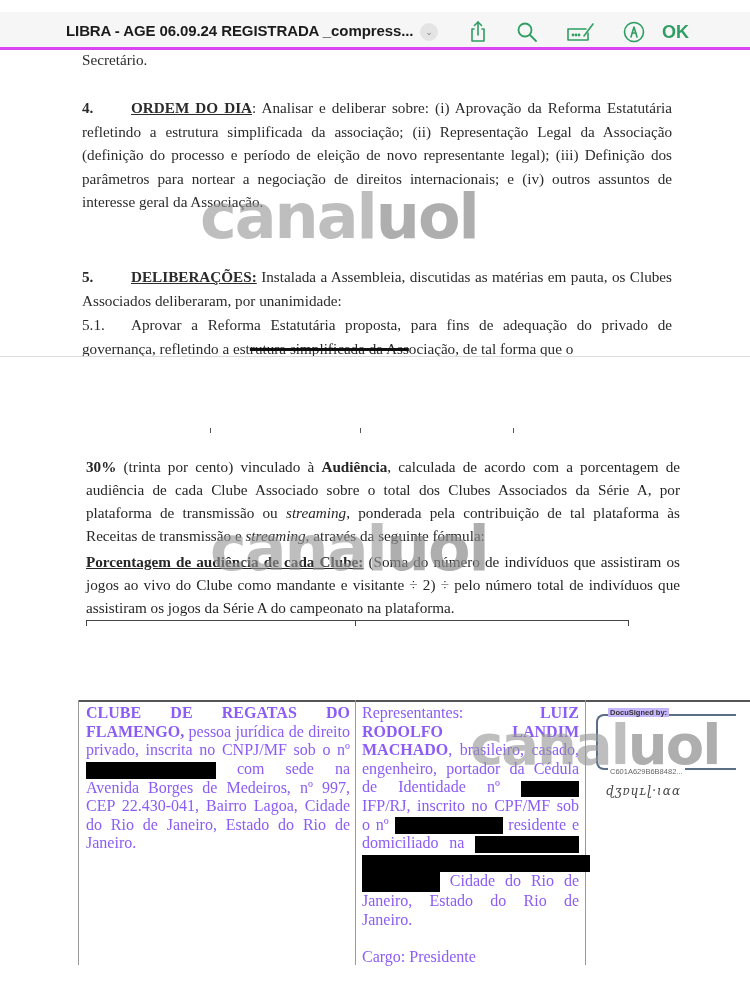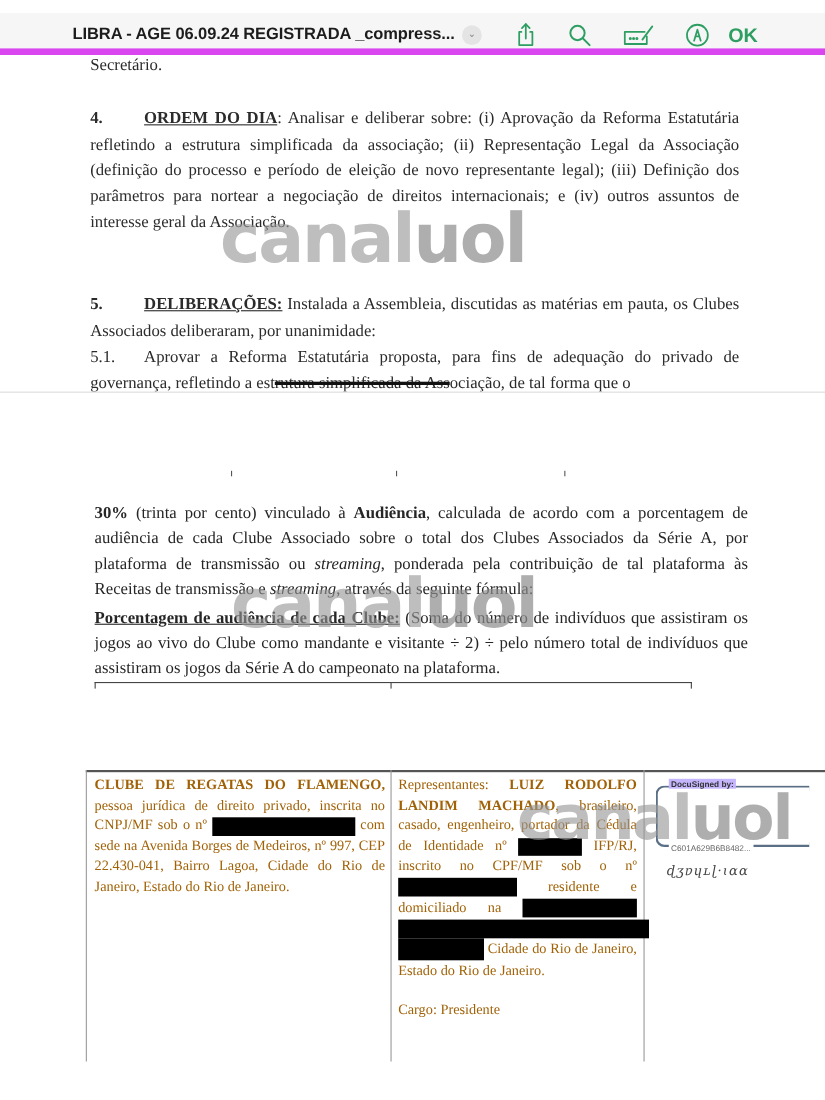"LIBRA - AGE 06.09.24 REGISTRADA" .topbar { border-bottom: 6px solid #d946ef -> 3px solid #d946ef }
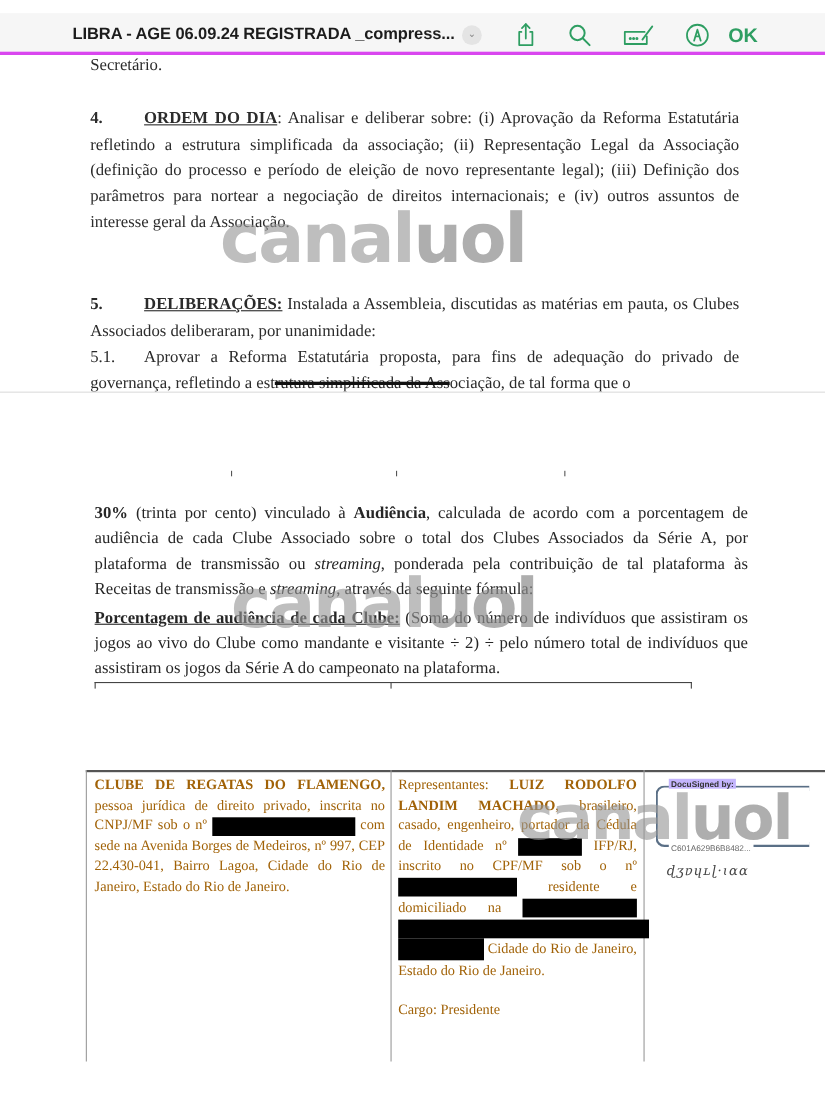"CLUBE DE REGATAS DO FLAMENGO," .cell { color: #a16207 -> #8b5cf6; font-size: 13px -> 16px }
